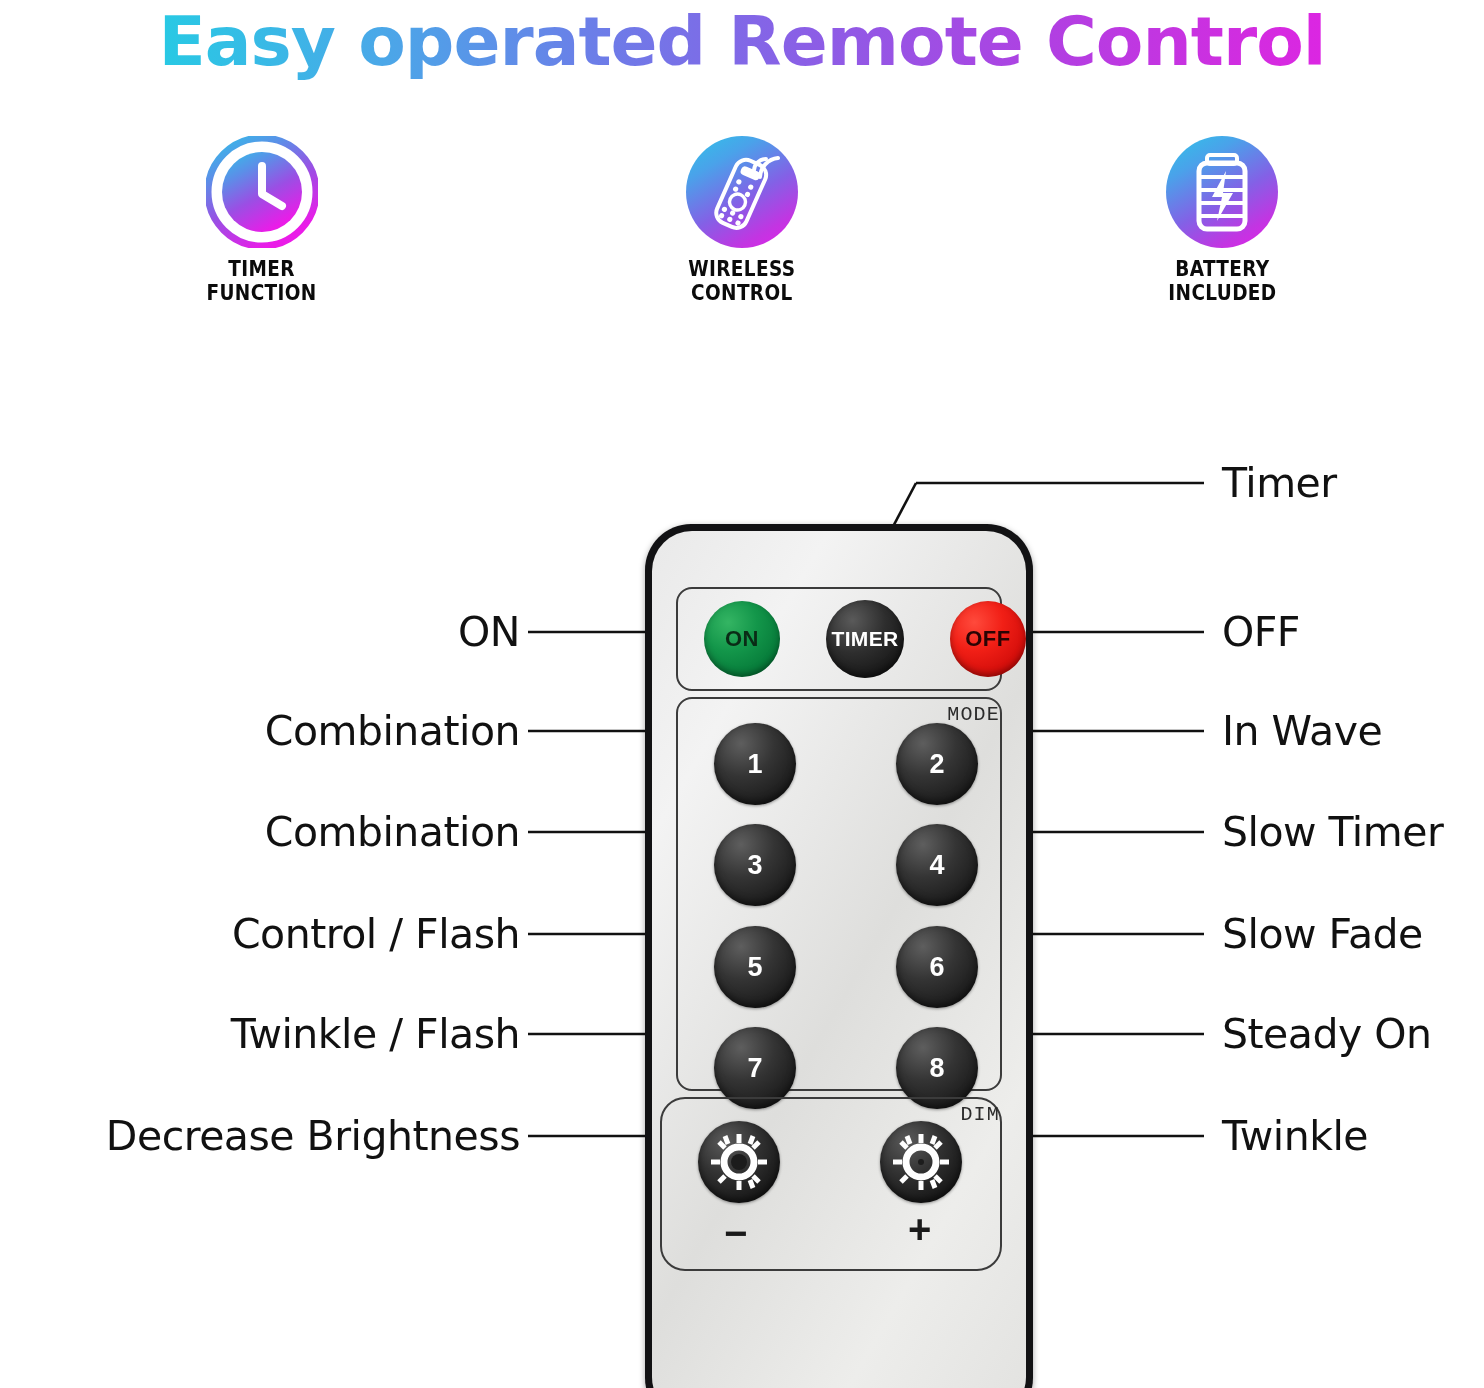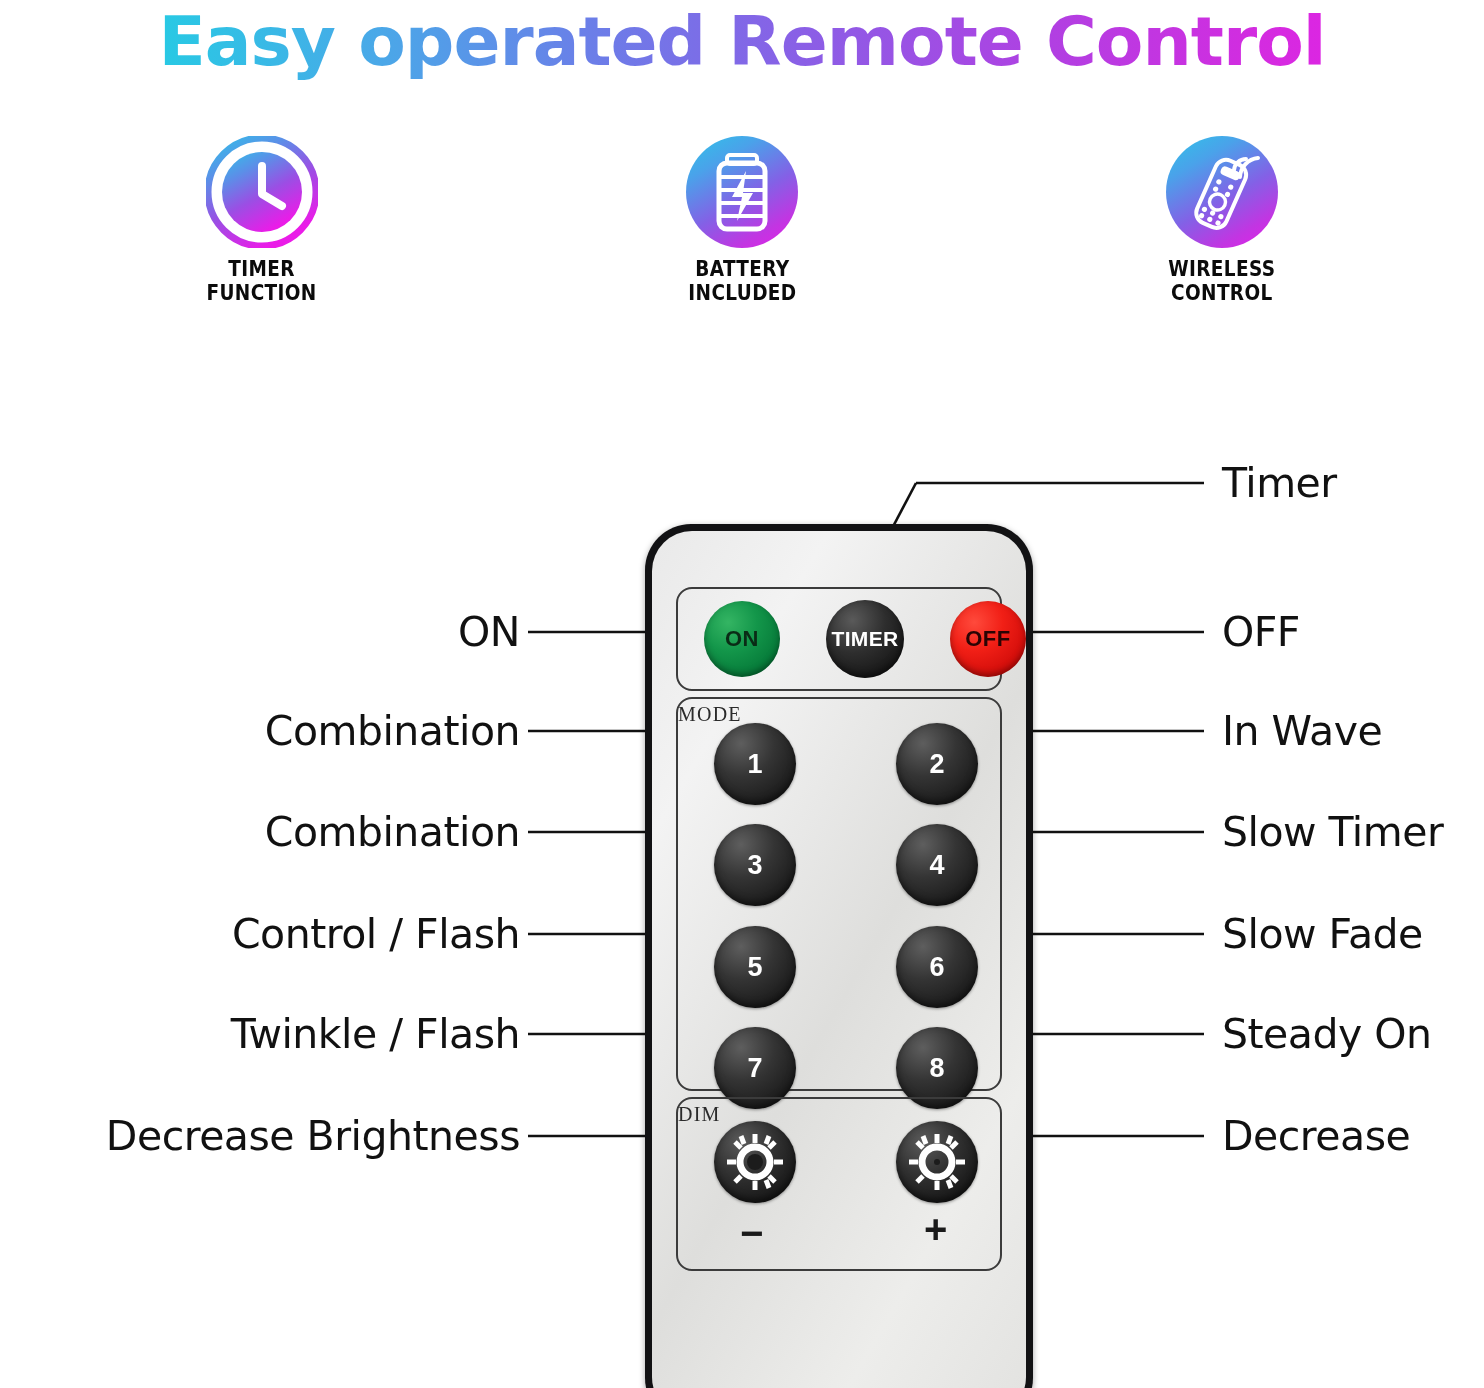"BATTERY" div.feature { order: before "WIRELESS" -> after "WIRELESS" }
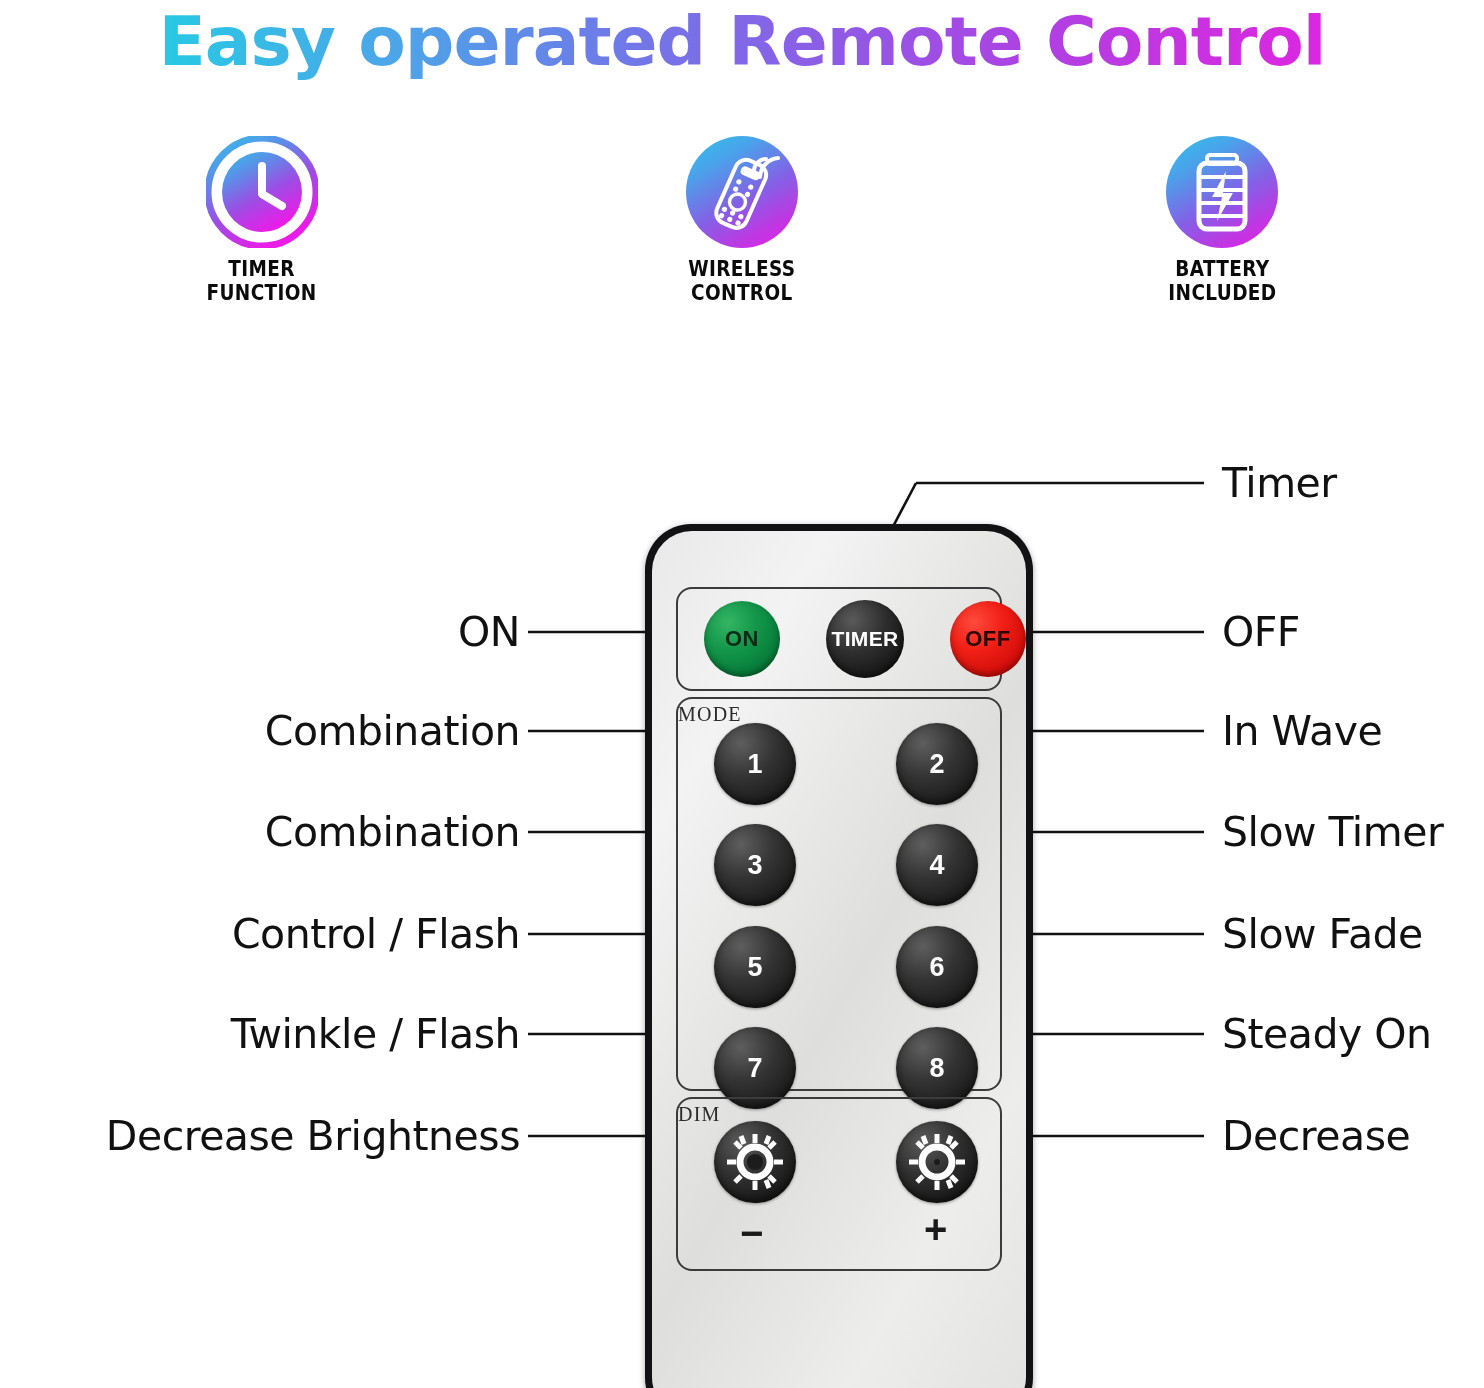"MODE" .panel-title { font-family: Liberation Serif, serif -> Liberation Mono, monospace; text-align: left -> right }
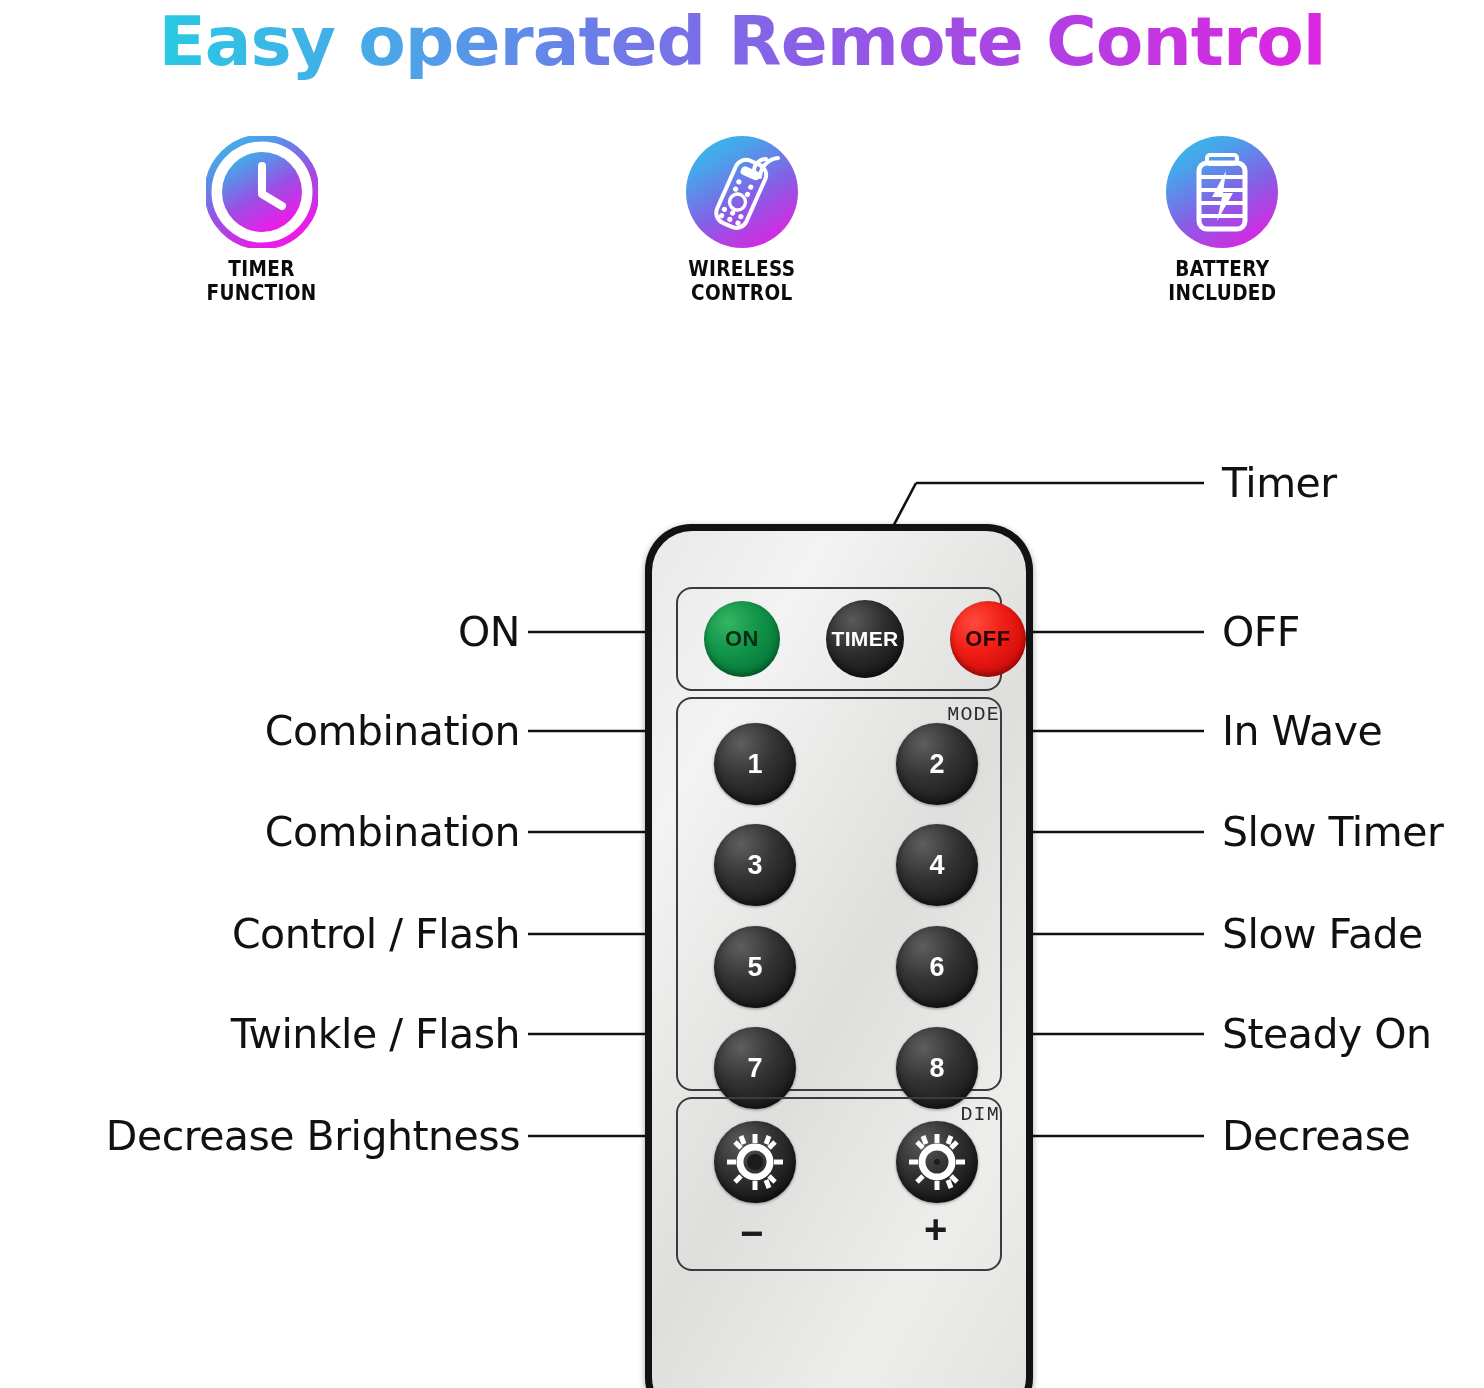"DIM" #panel-dim { border-radius: none -> 25px; left: 24px -> 8px }
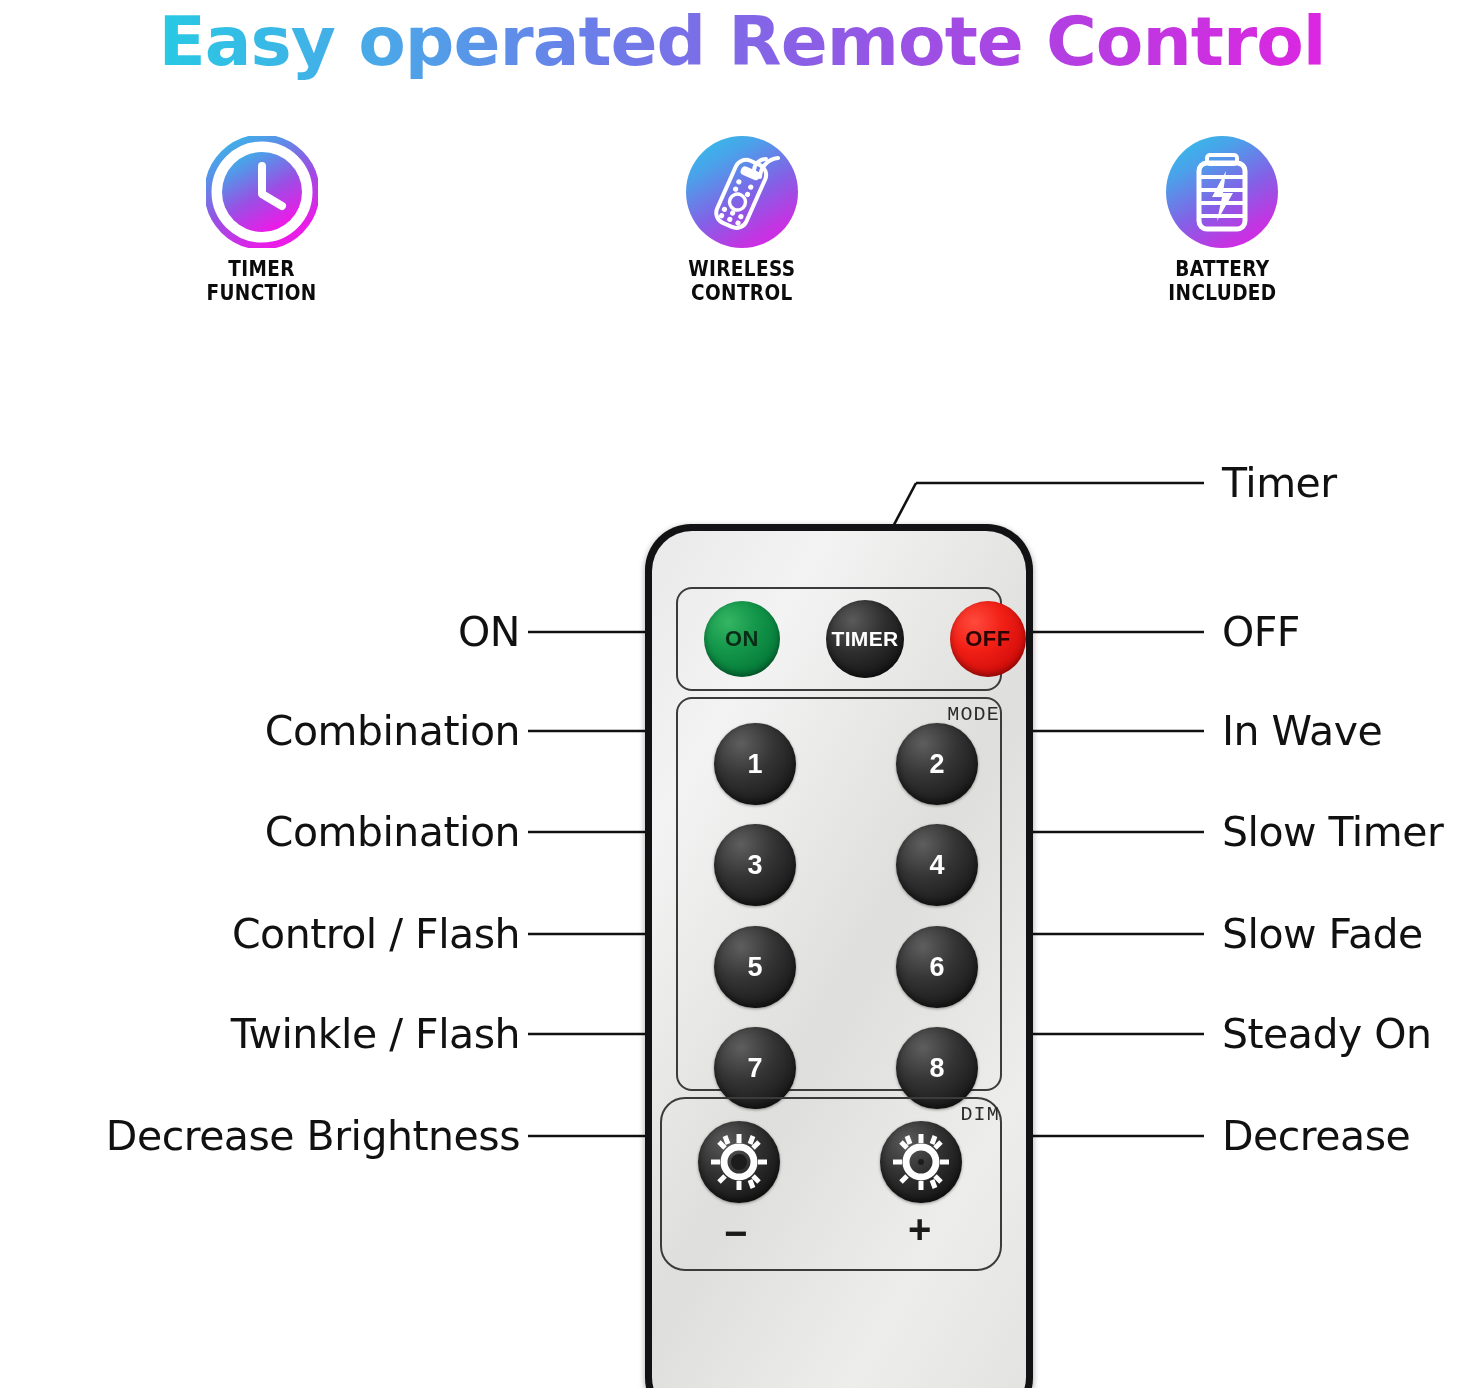"Decrease" div.lab { text: Decrease -> Twinkle }
